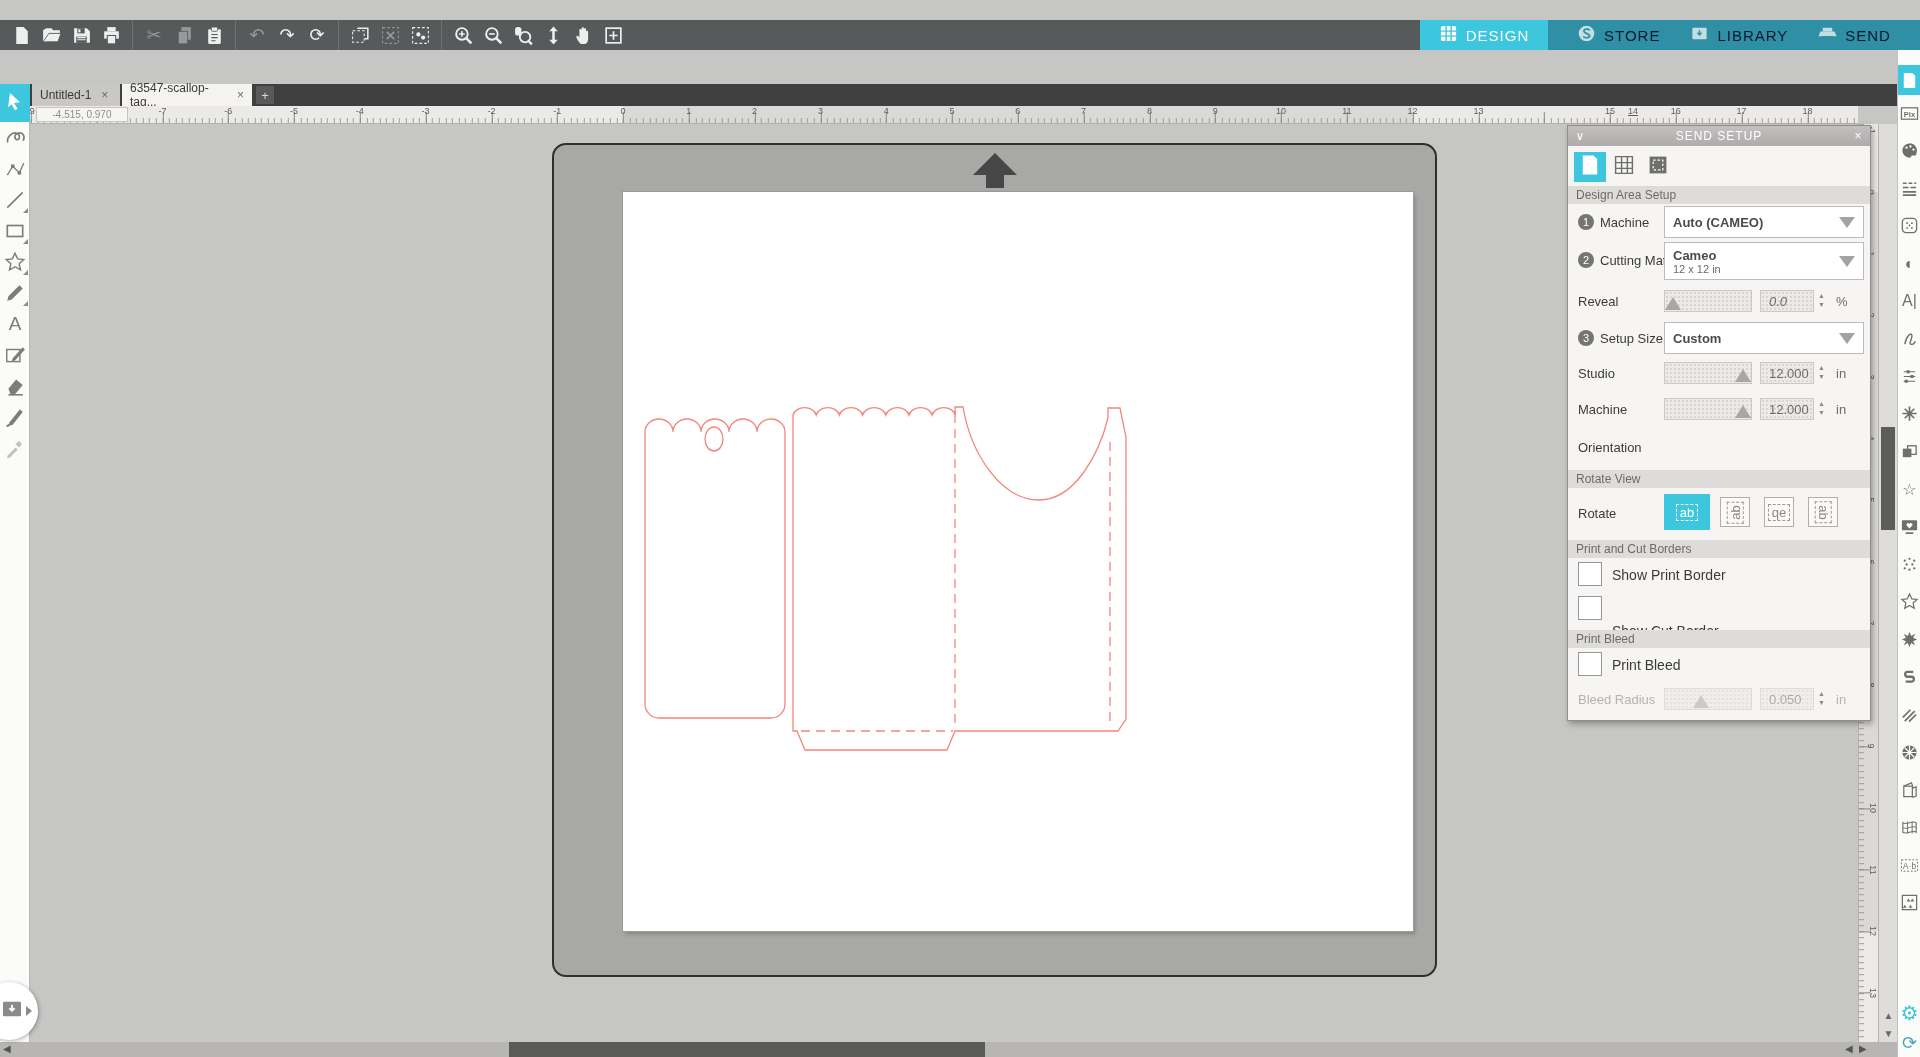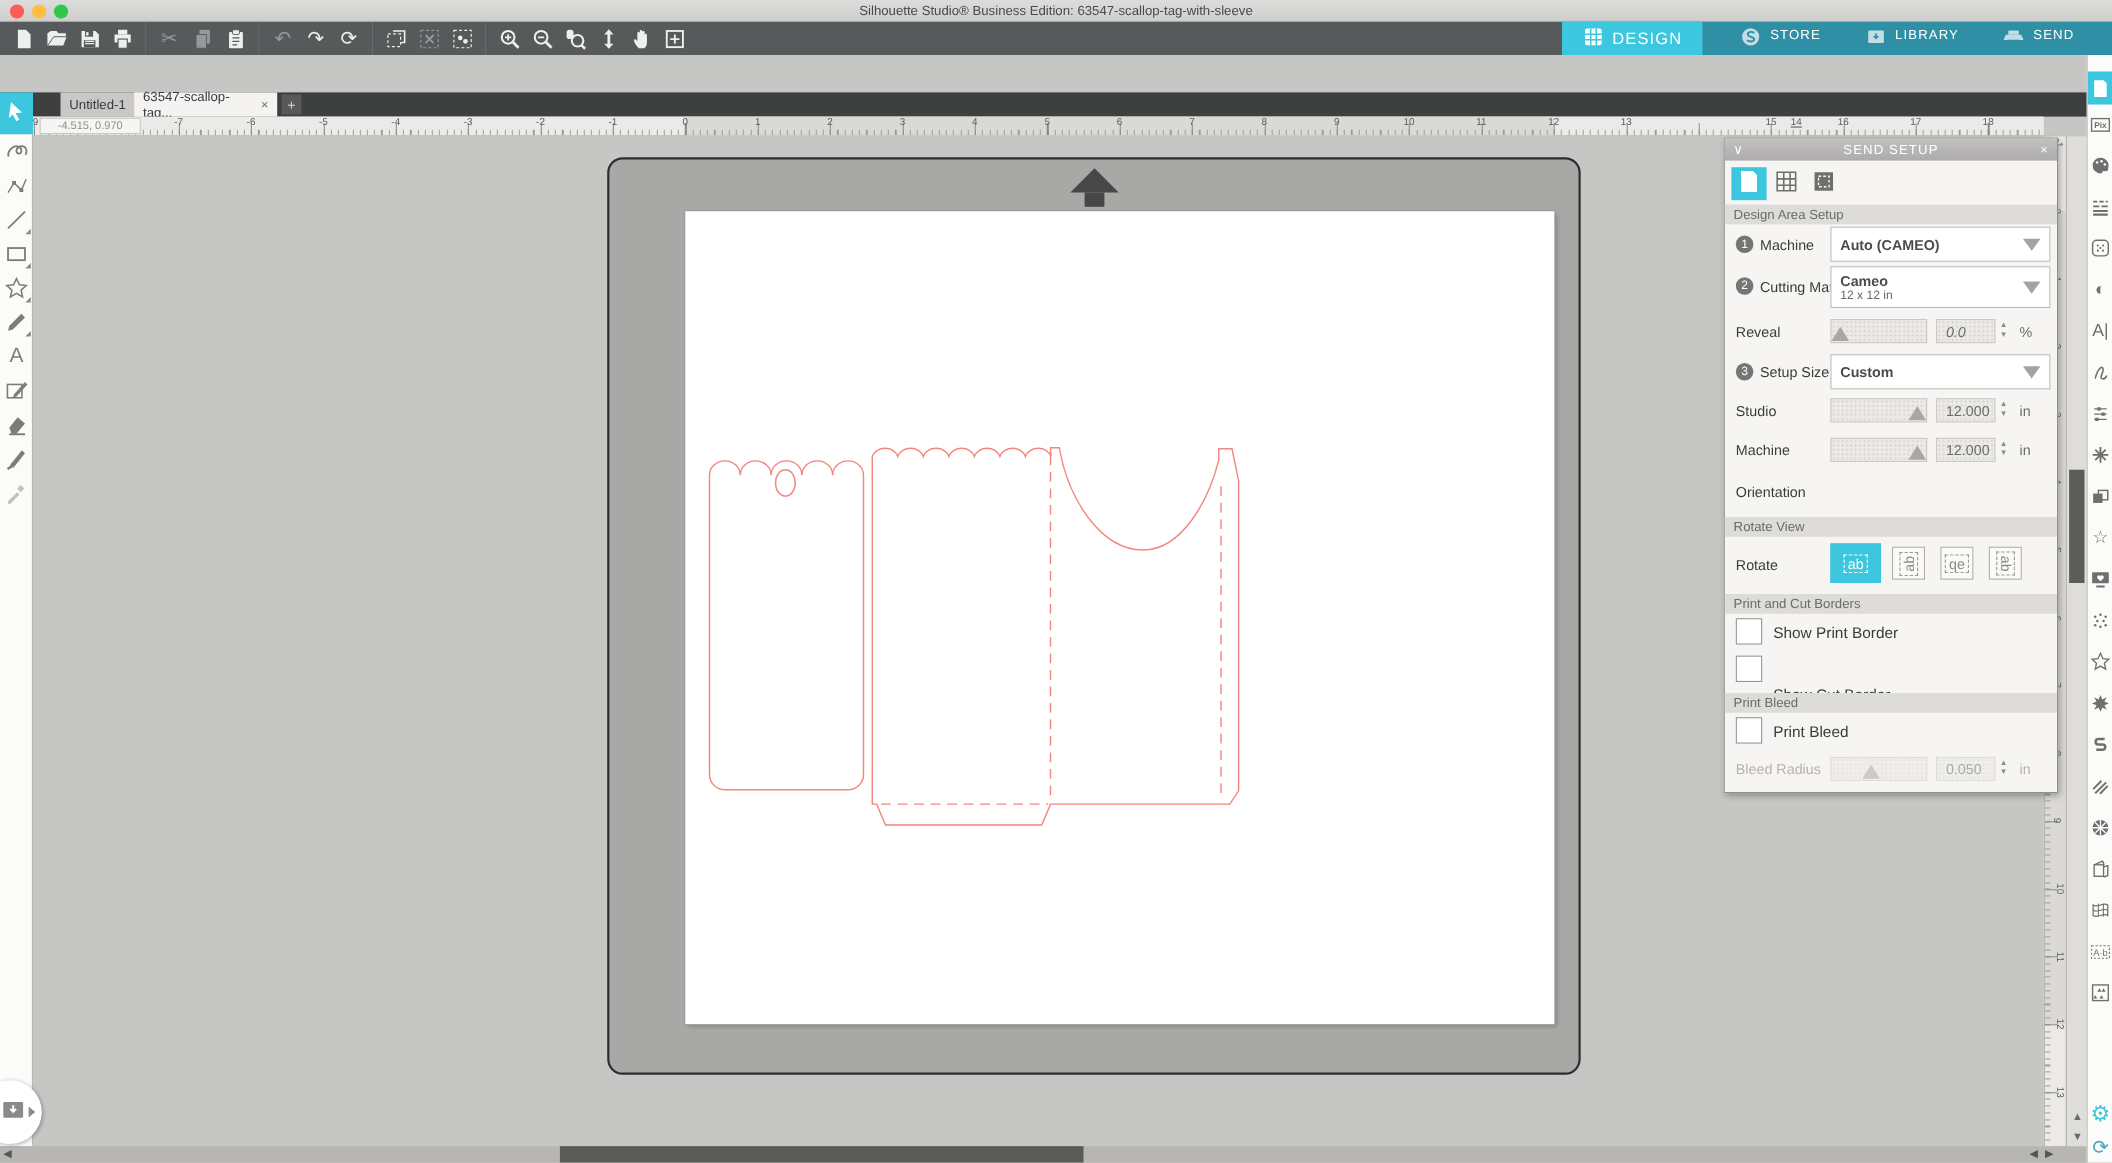"Silhouette Studio® Business Edition:" div.titlebar { html: <div> <div> <div></div> <div></div> <div></div> </div> <div>Silhouette Studio® Business Edition: 63547-scallop-tag-with-sleeve</div> </div> -> none }
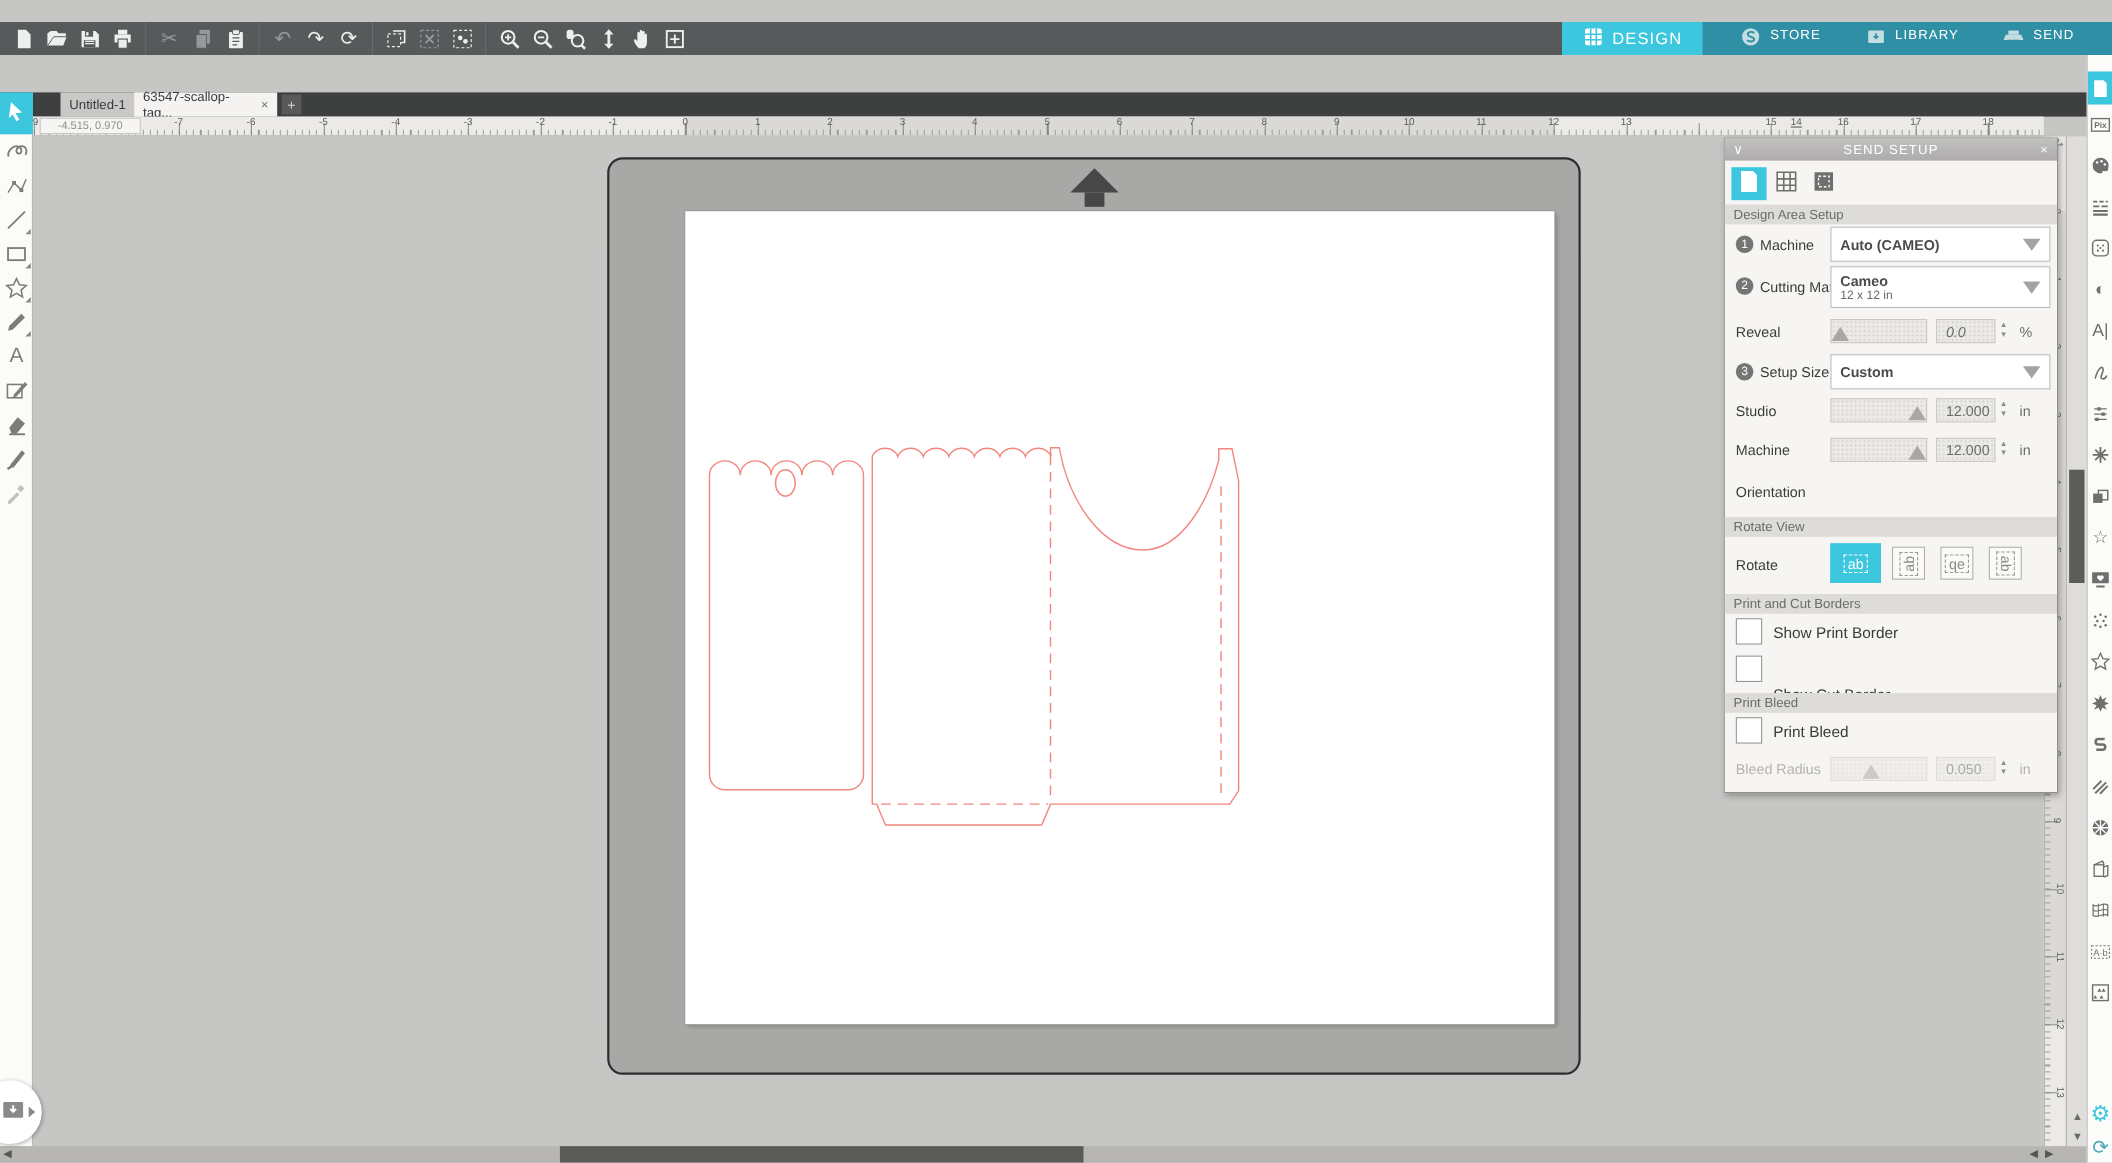"STORE" .nav-item { align-items: flex-start -> center; color: #ffffff -> #0f172a; font-size: 12px -> 15px }
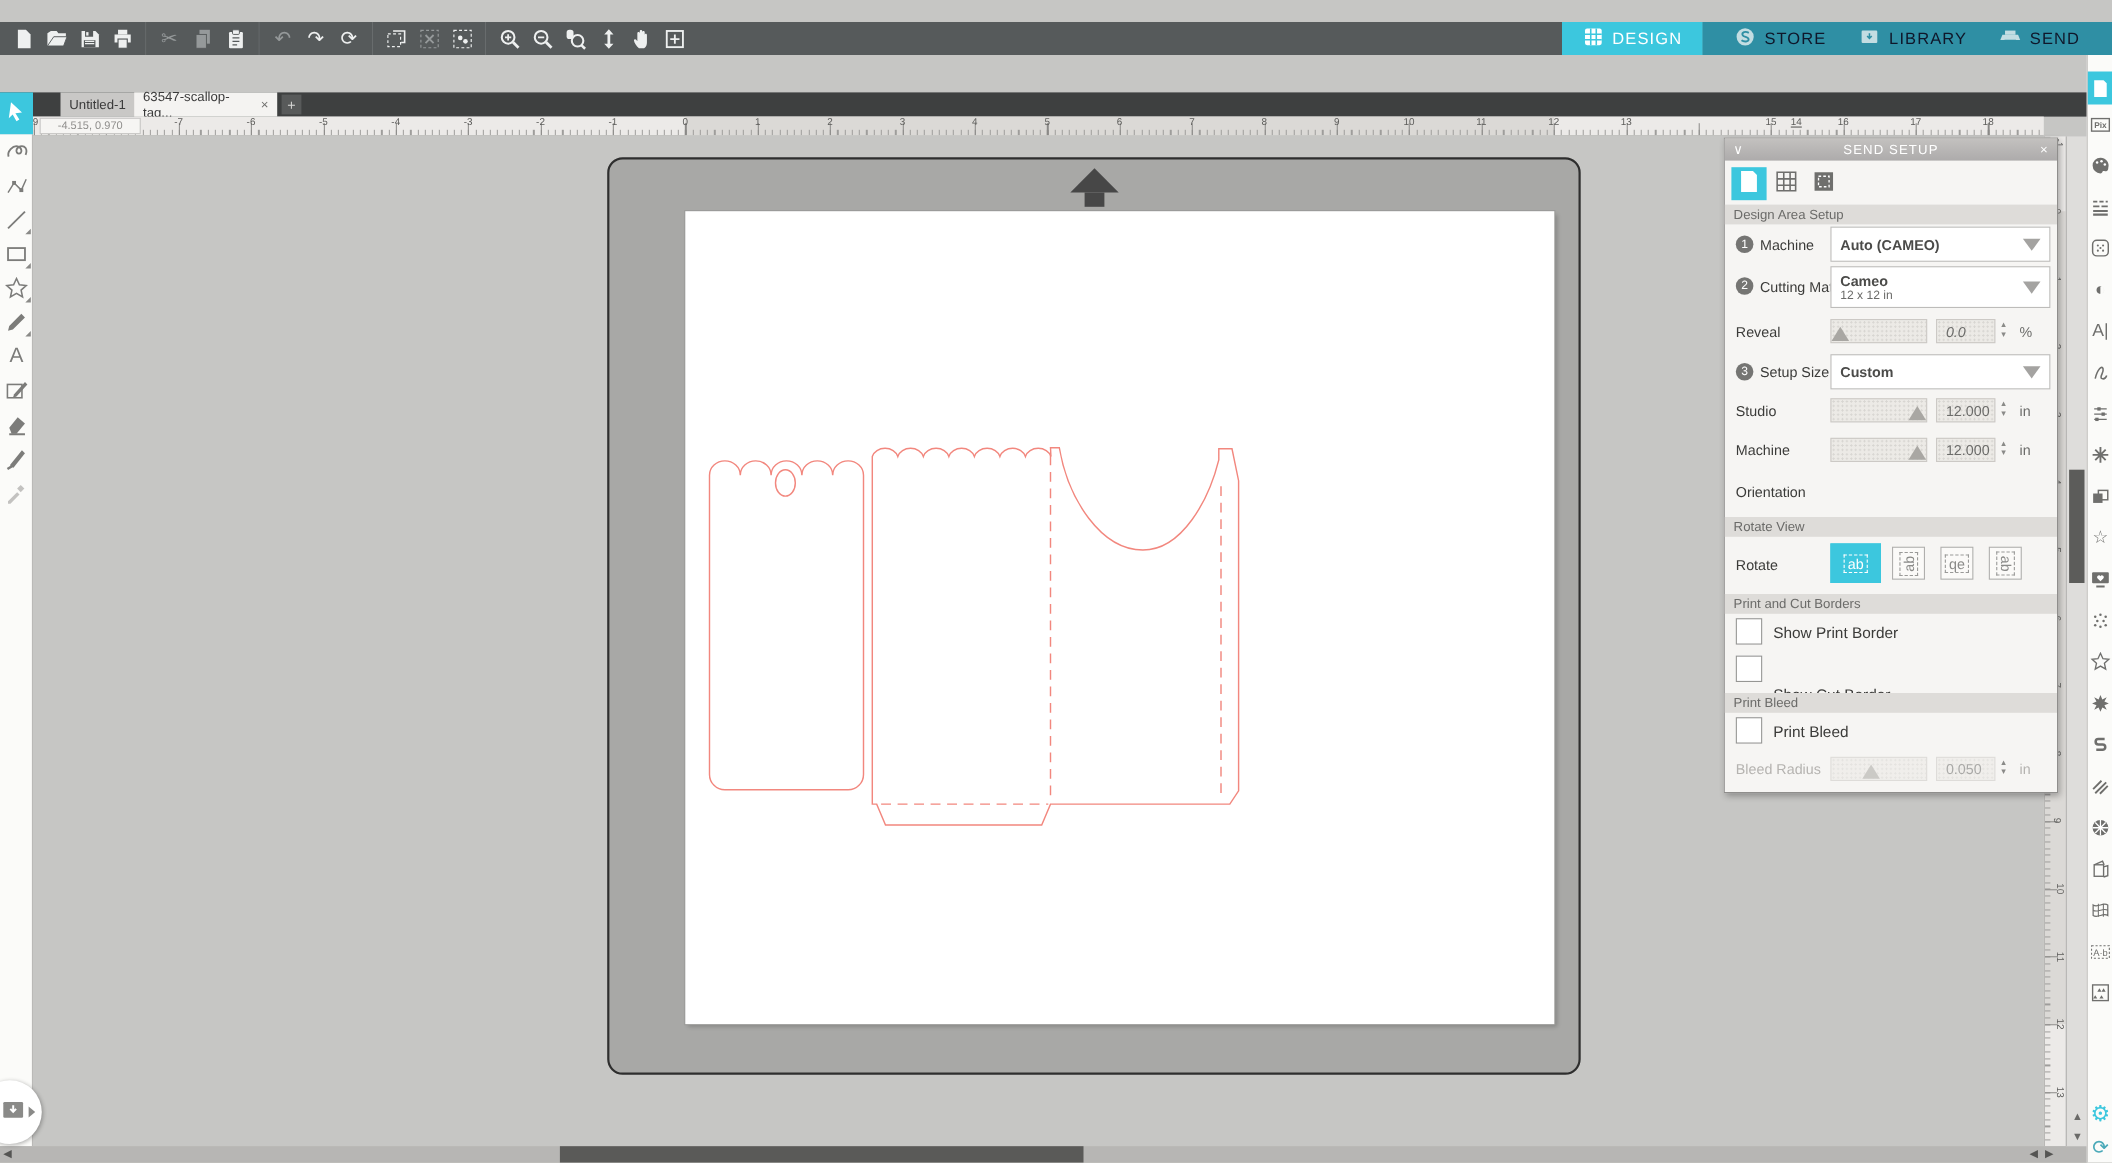"Untitled-1" div.tab { margin-left: 23px -> none }
